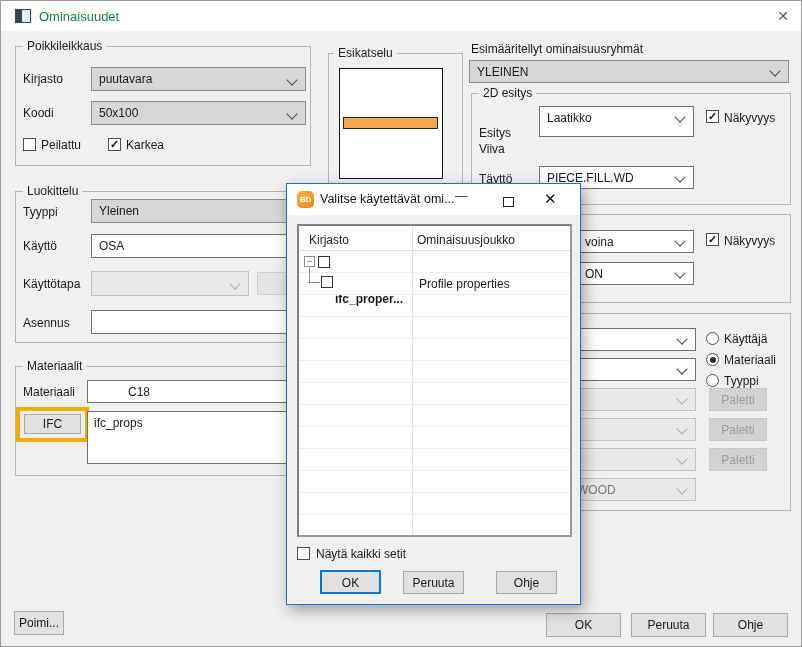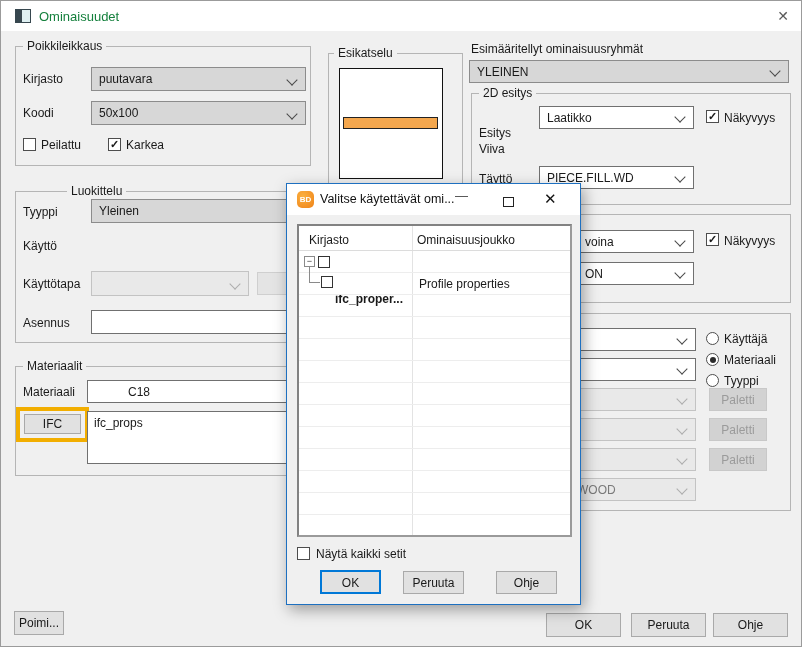"Laatikko" div.combo { height: 23px -> 31px }
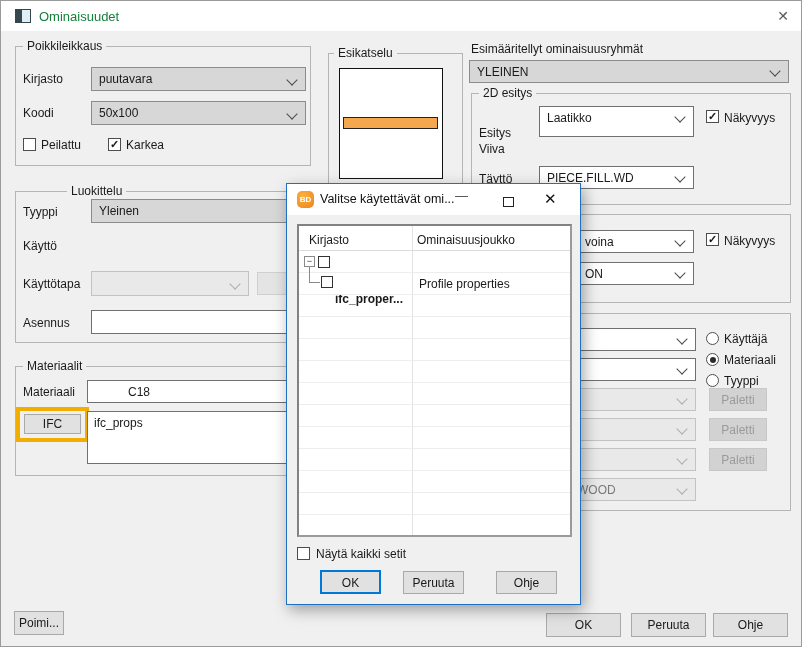"Luokittelu" span.grp-t { margin-left: 44px -> none }
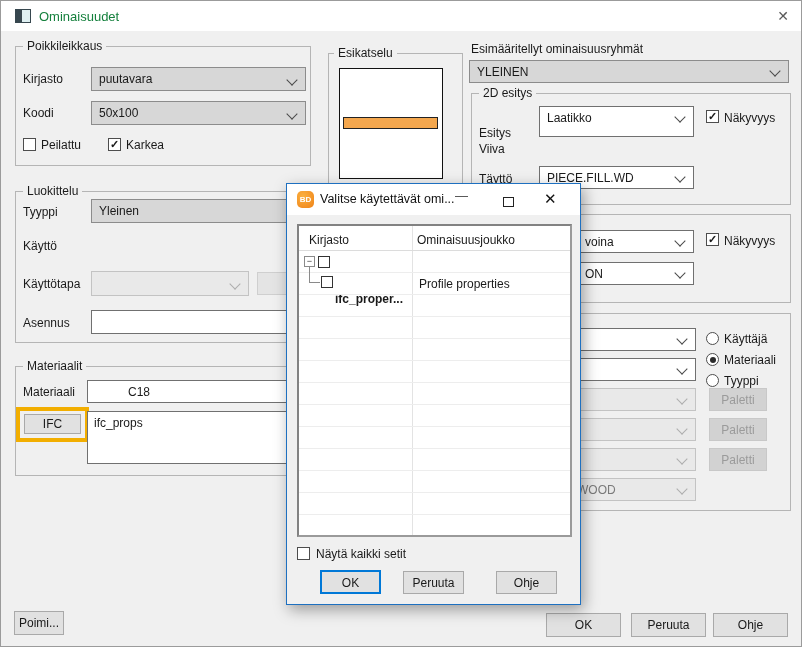"OSA" div.combo { html: none -> <div> <span>OSA</span> <i></i> </div> }
